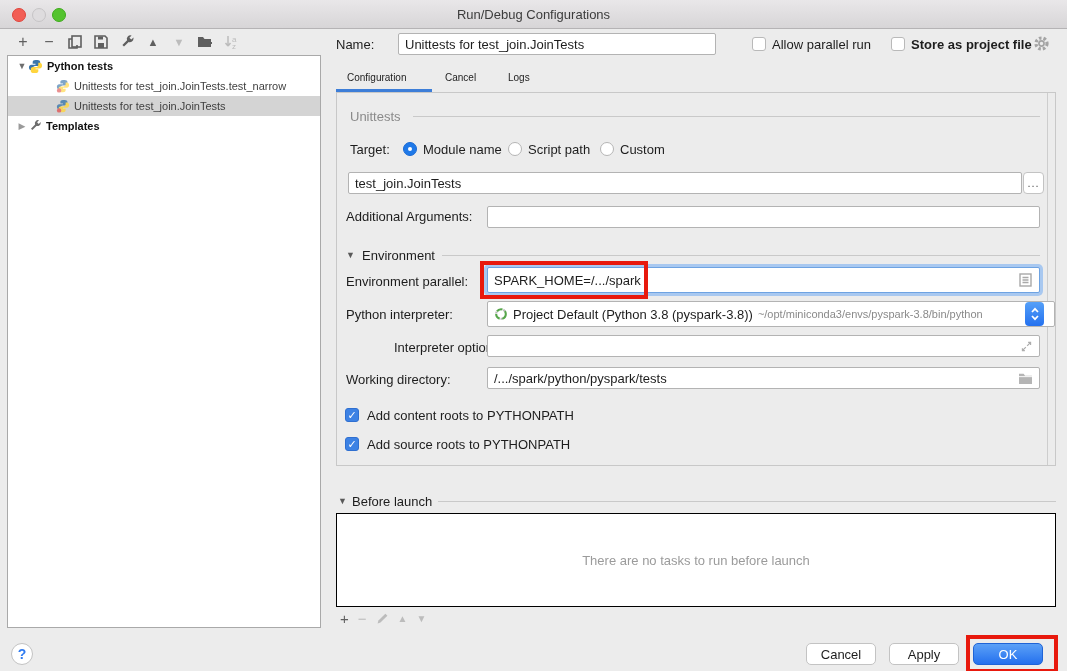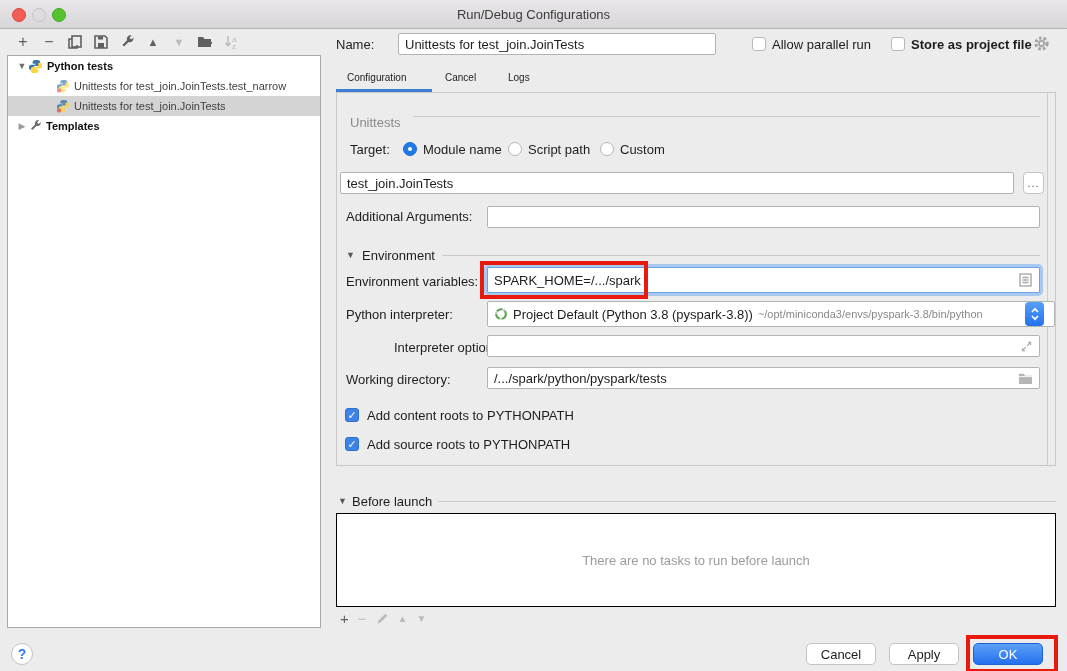"Unittests" div.abs { top: 115px -> 109px }
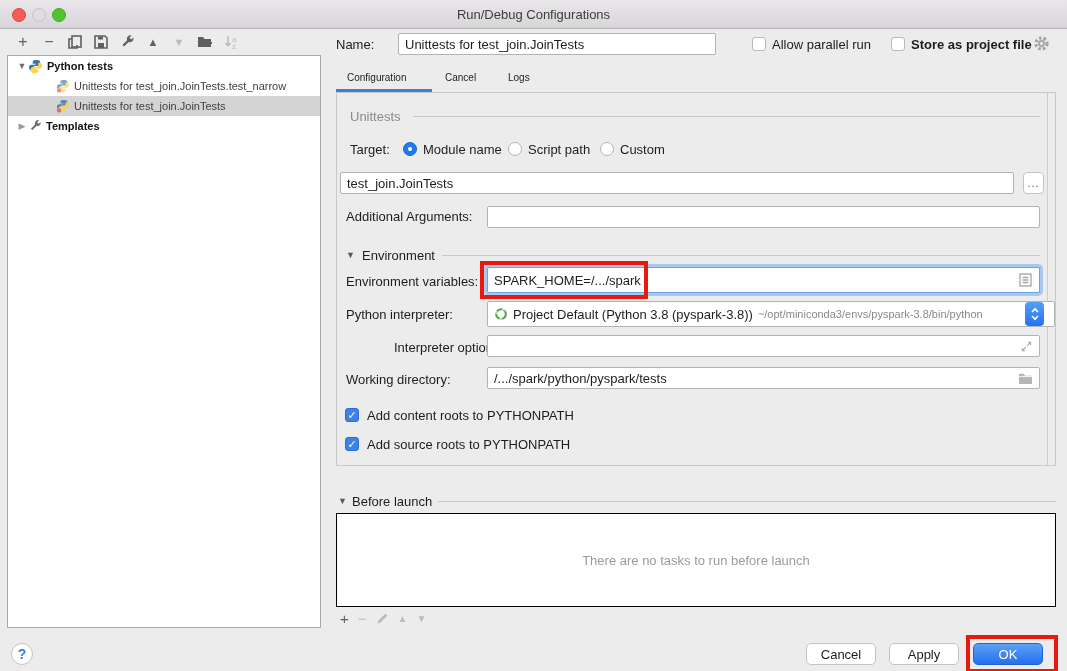"test_join.JoinTests" div.abs { left: 340px -> 348px }
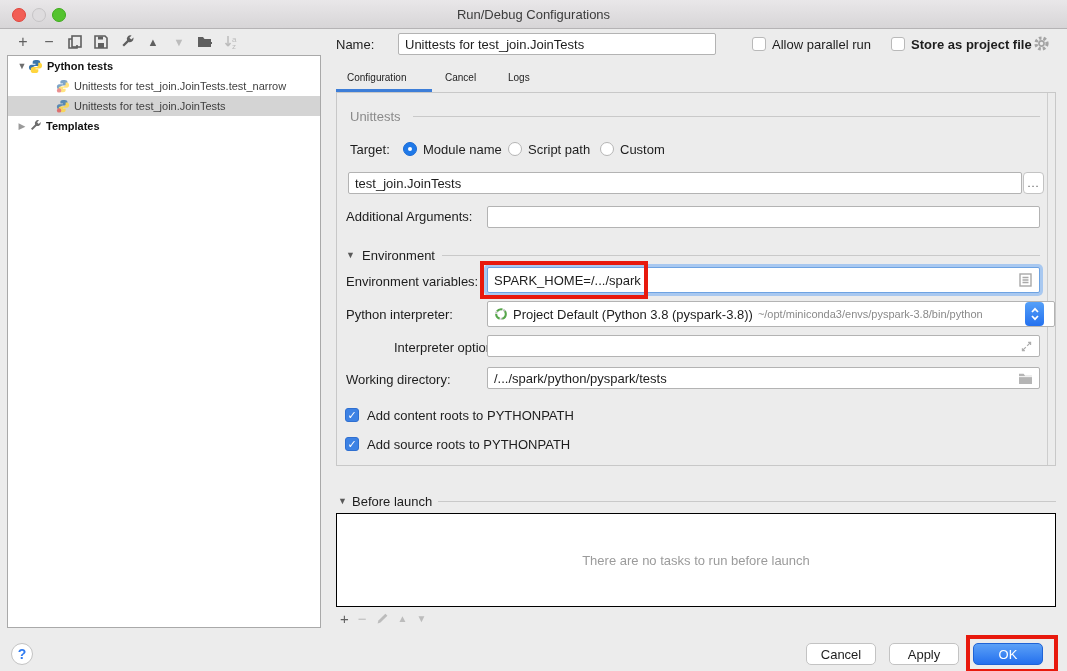"Environment variables:" div.abs { text: variables -> parallel }
